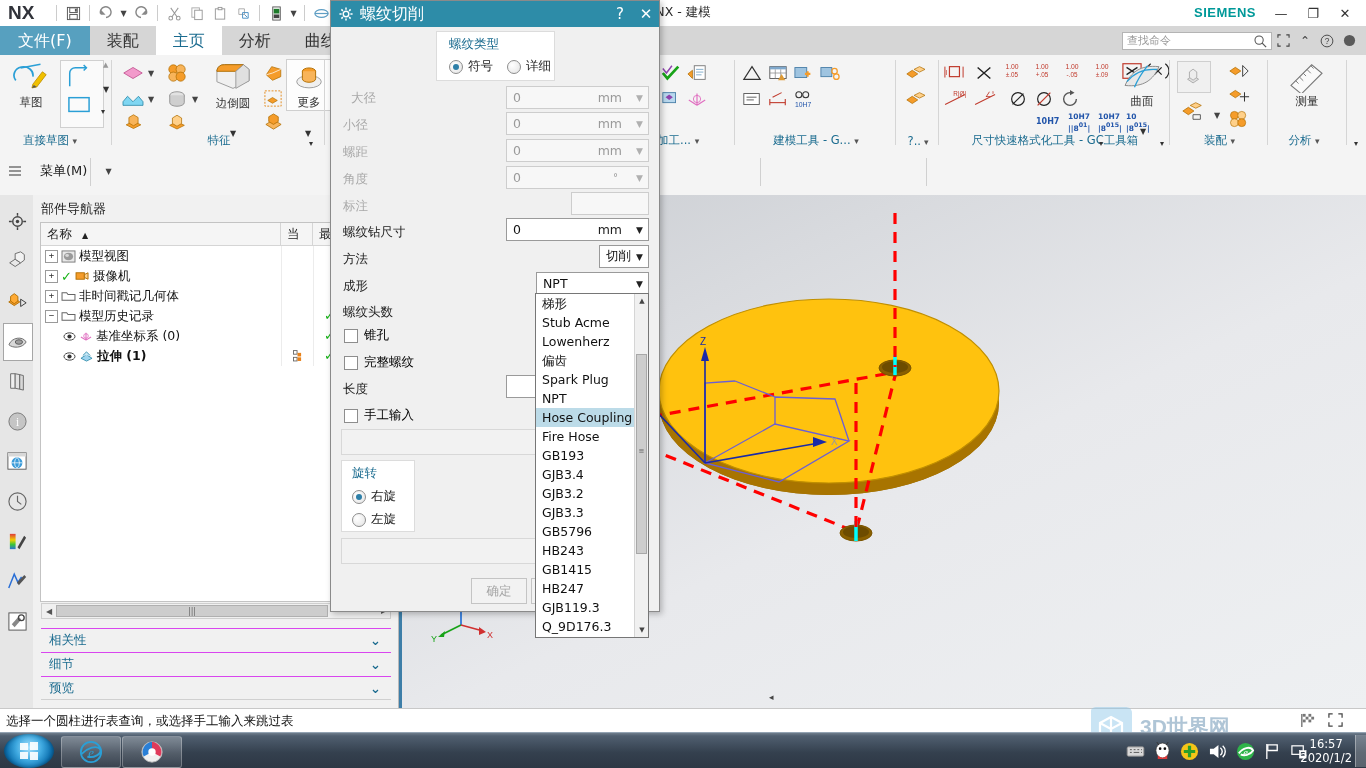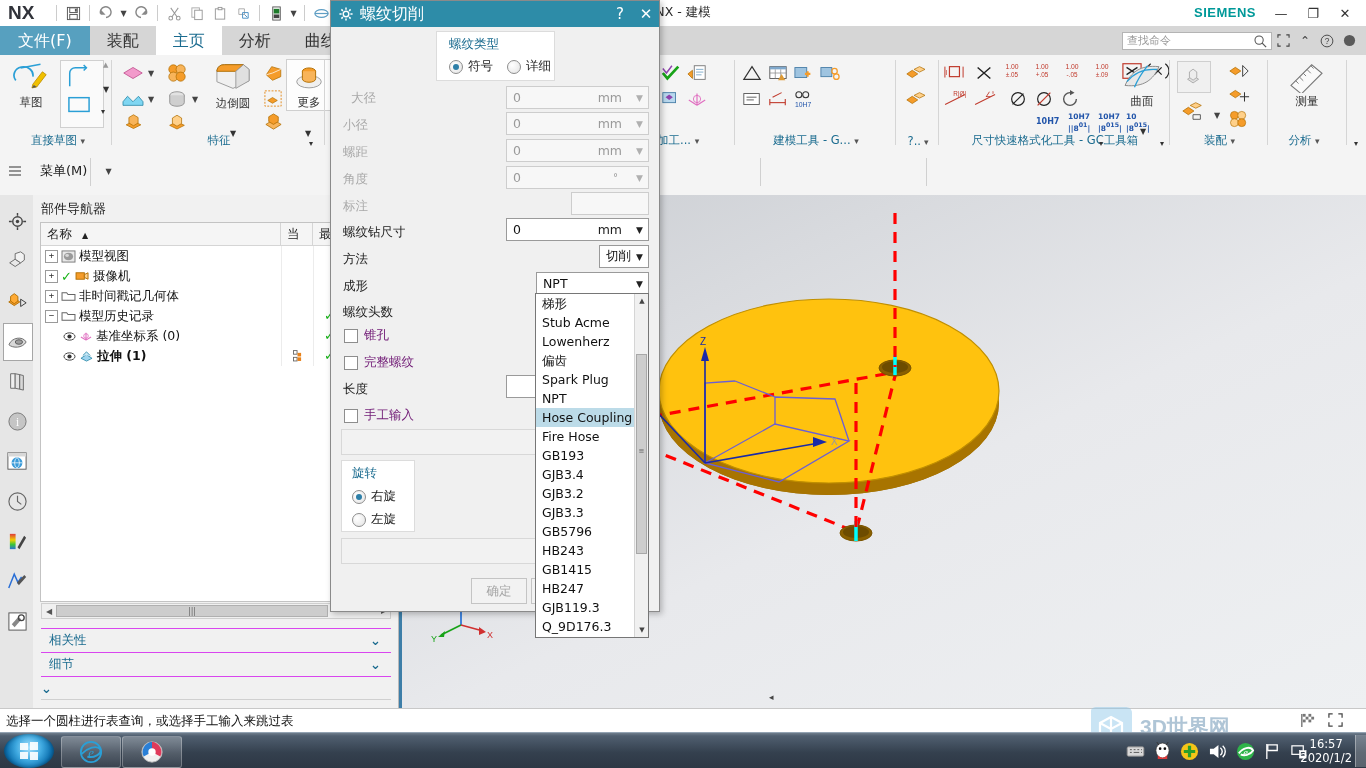"直接草图 ▾" div.glabel { left: 8px -> 0 }
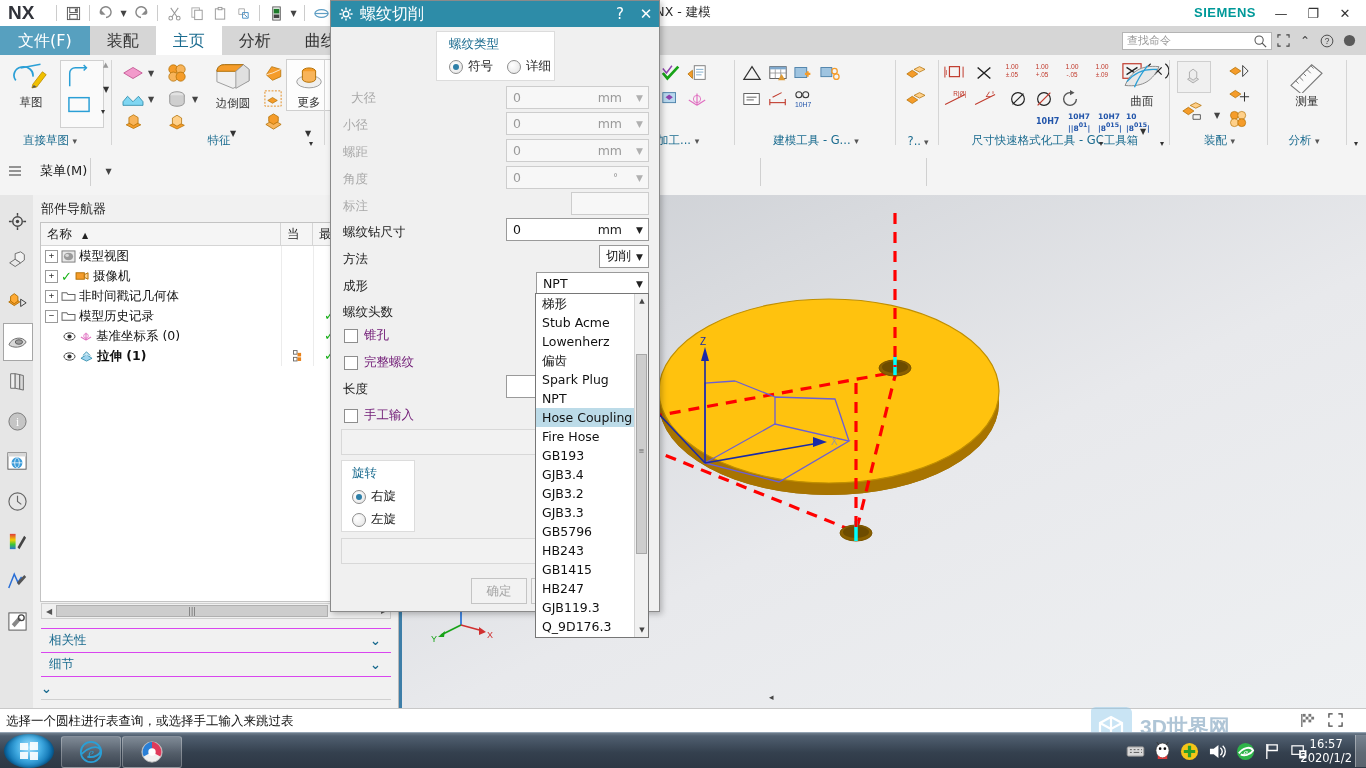"锥孔" .checkrow { color: #701a75 -> #000000 }
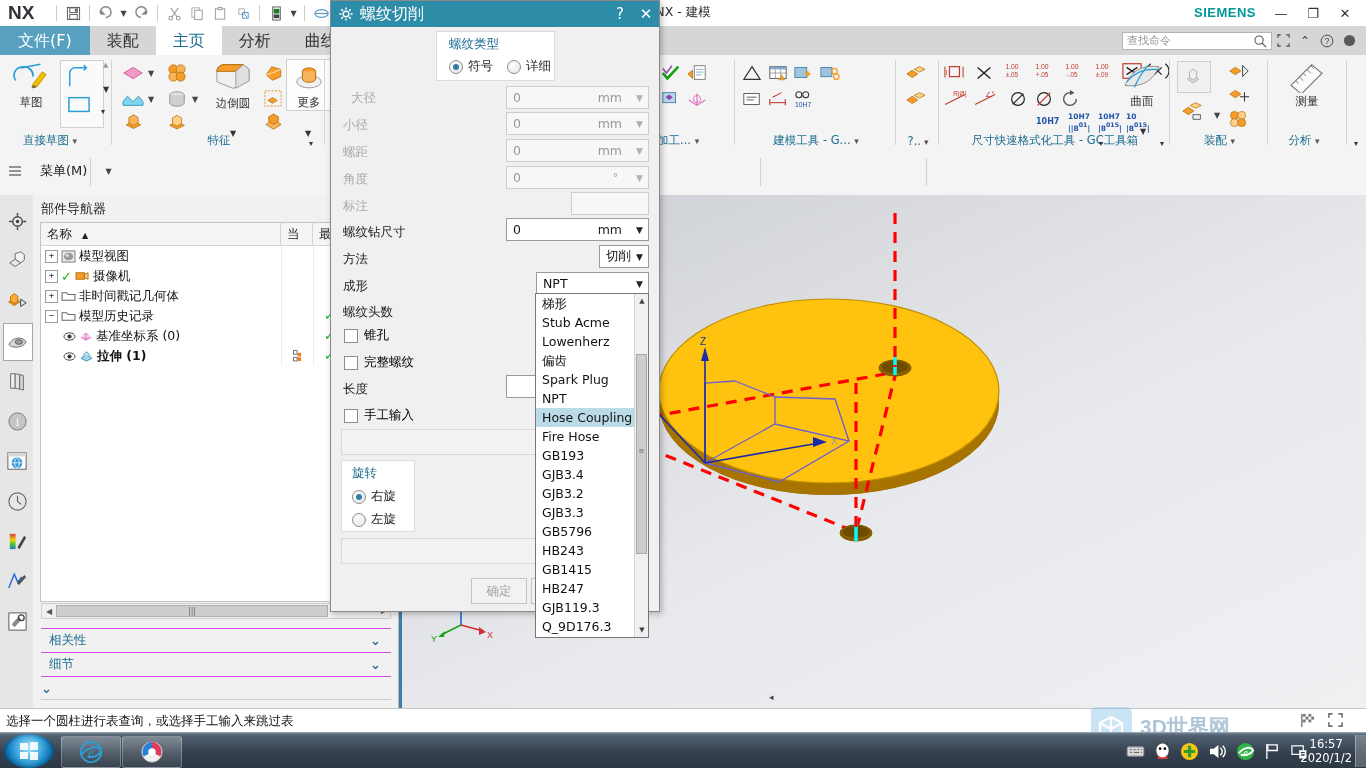"预览" span.nmx { html: none -> <span>预览</span> }
